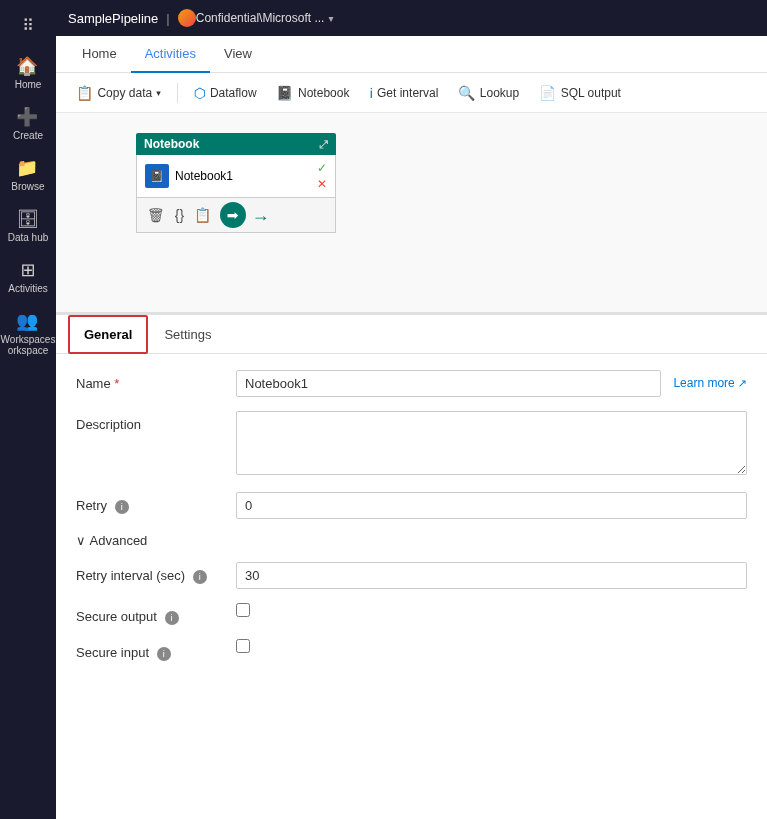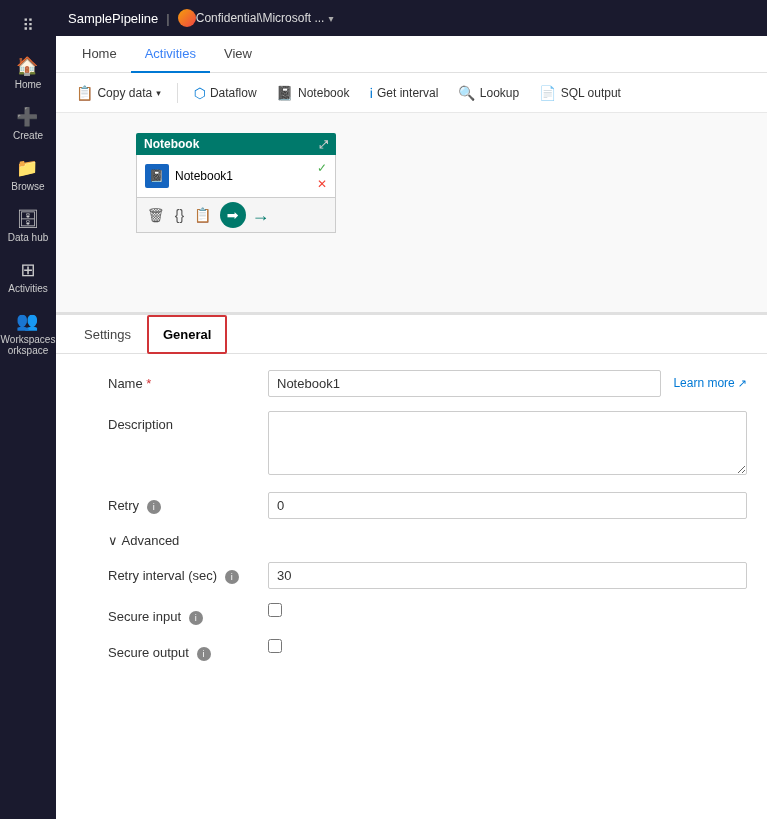"Settings" div.panel-tab { order: before "General" -> after "General" }
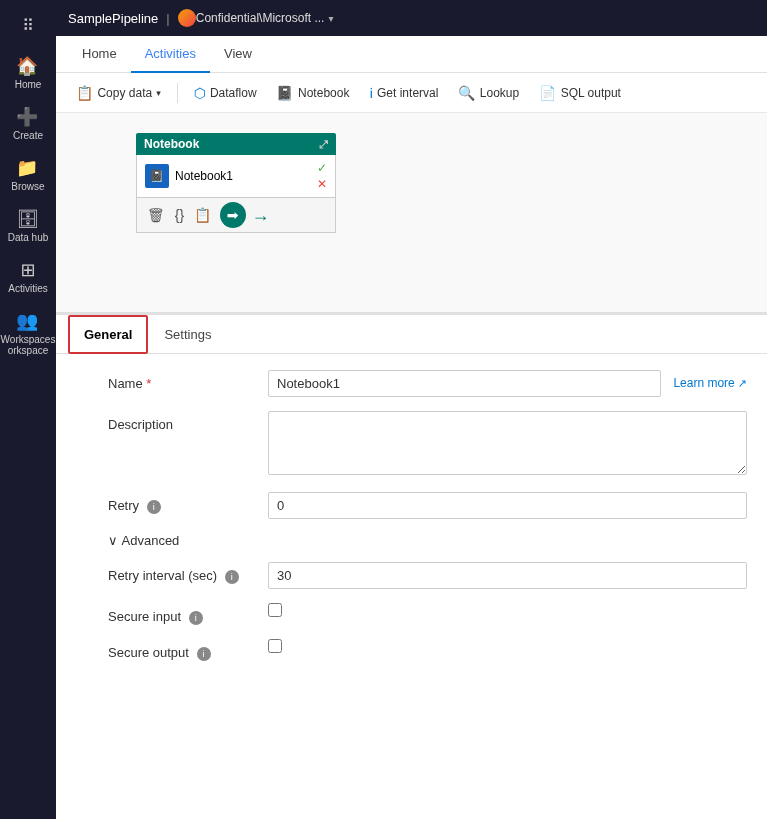"Name *" .form-content { margin-left: 32px -> none }
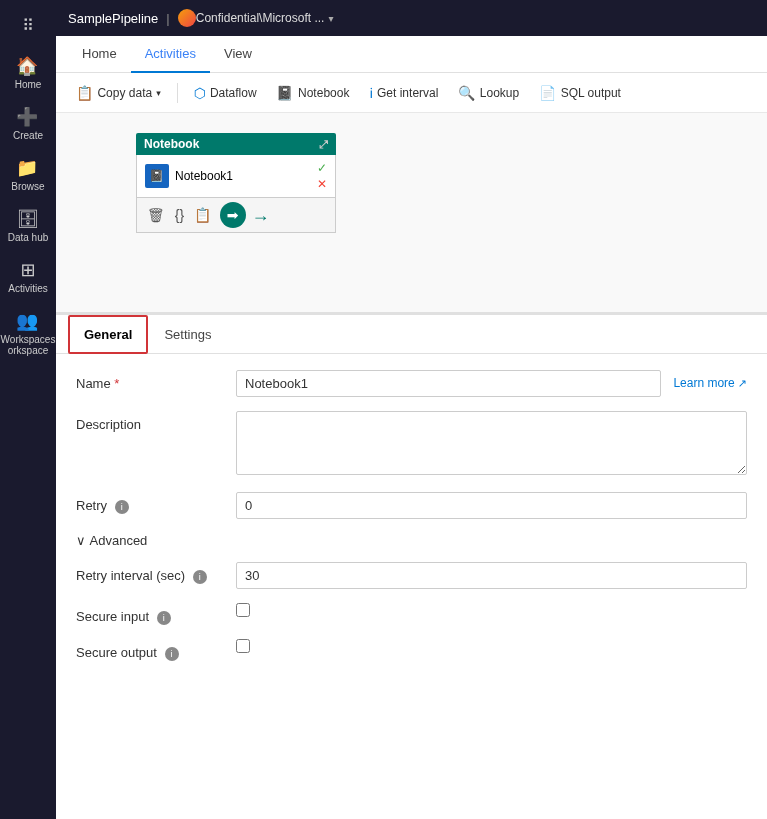"Secure input i" div.form-row { order: before "Secure output i" -> after "Secure output i" }
